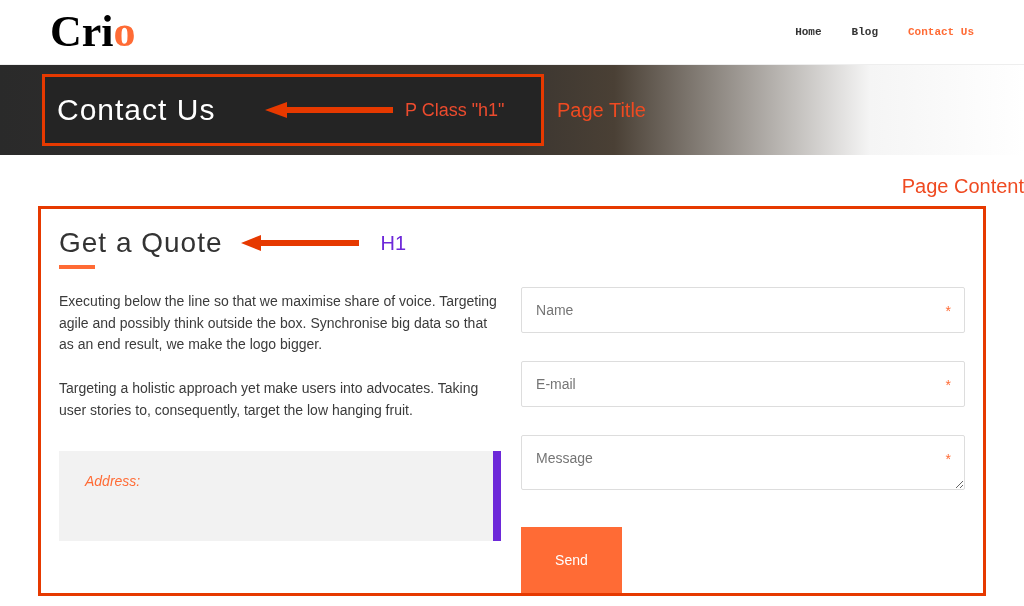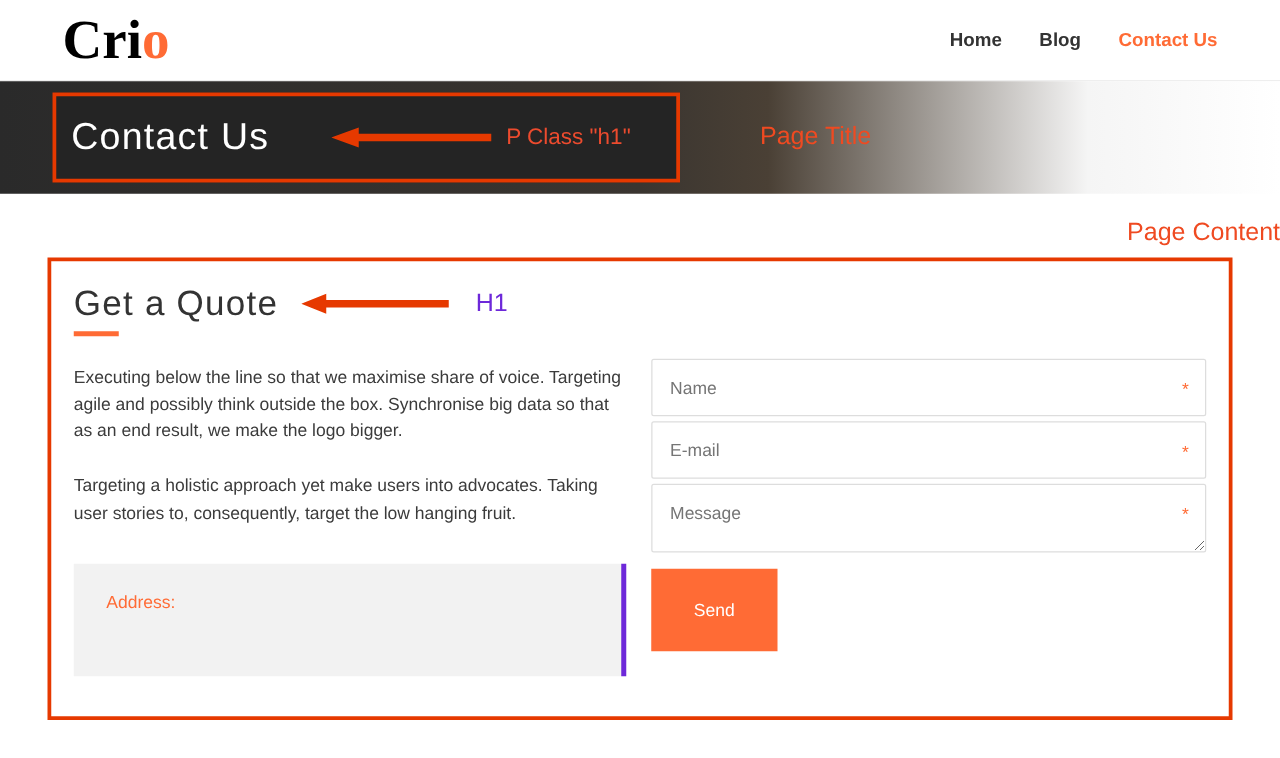"Home" .nav a { font-family: none -> Liberation Mono, monospace; font-size: 15px -> 11px }
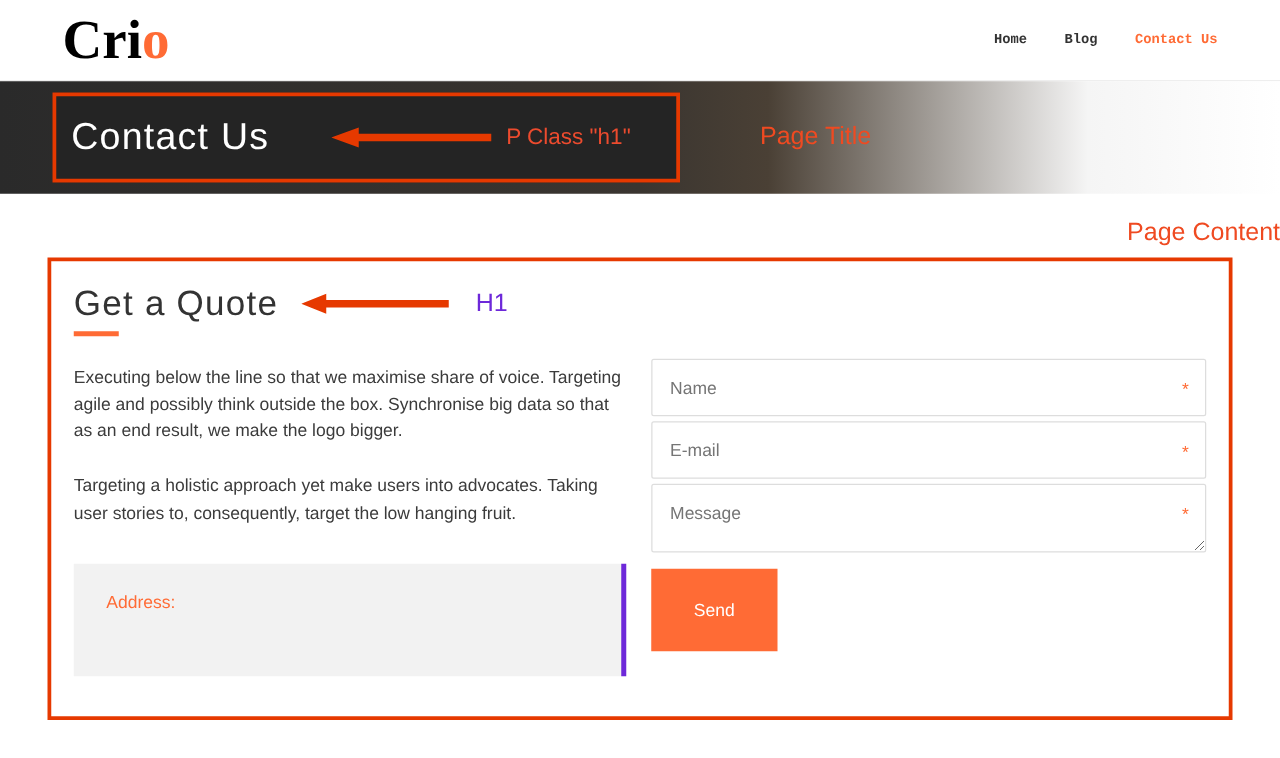"Page Title" .annotation-page-title { left: 608px -> 557px }
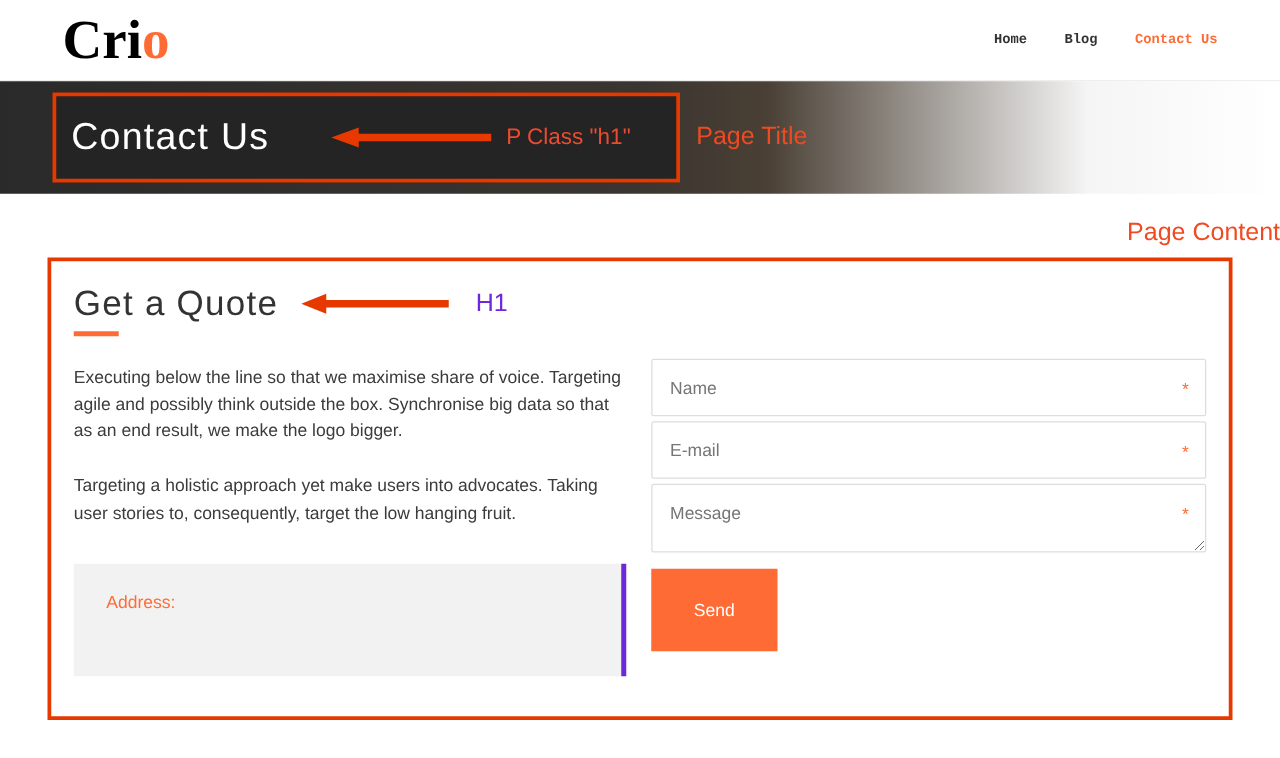"Name" .form-field { margin-bottom: 4px -> 28px }
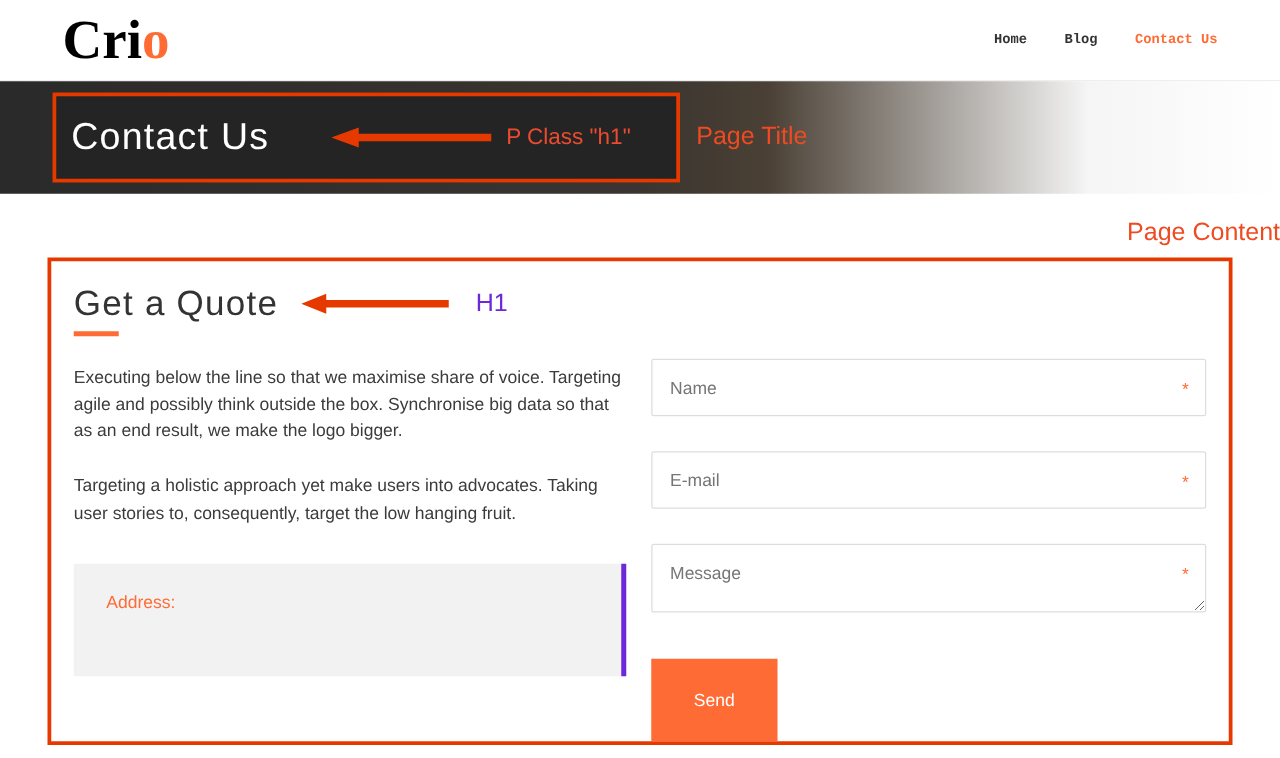"Address:" .address-card { border-right: 4px solid #6d28d9 -> 8px solid #6d28d9; font-style: none -> italic }
